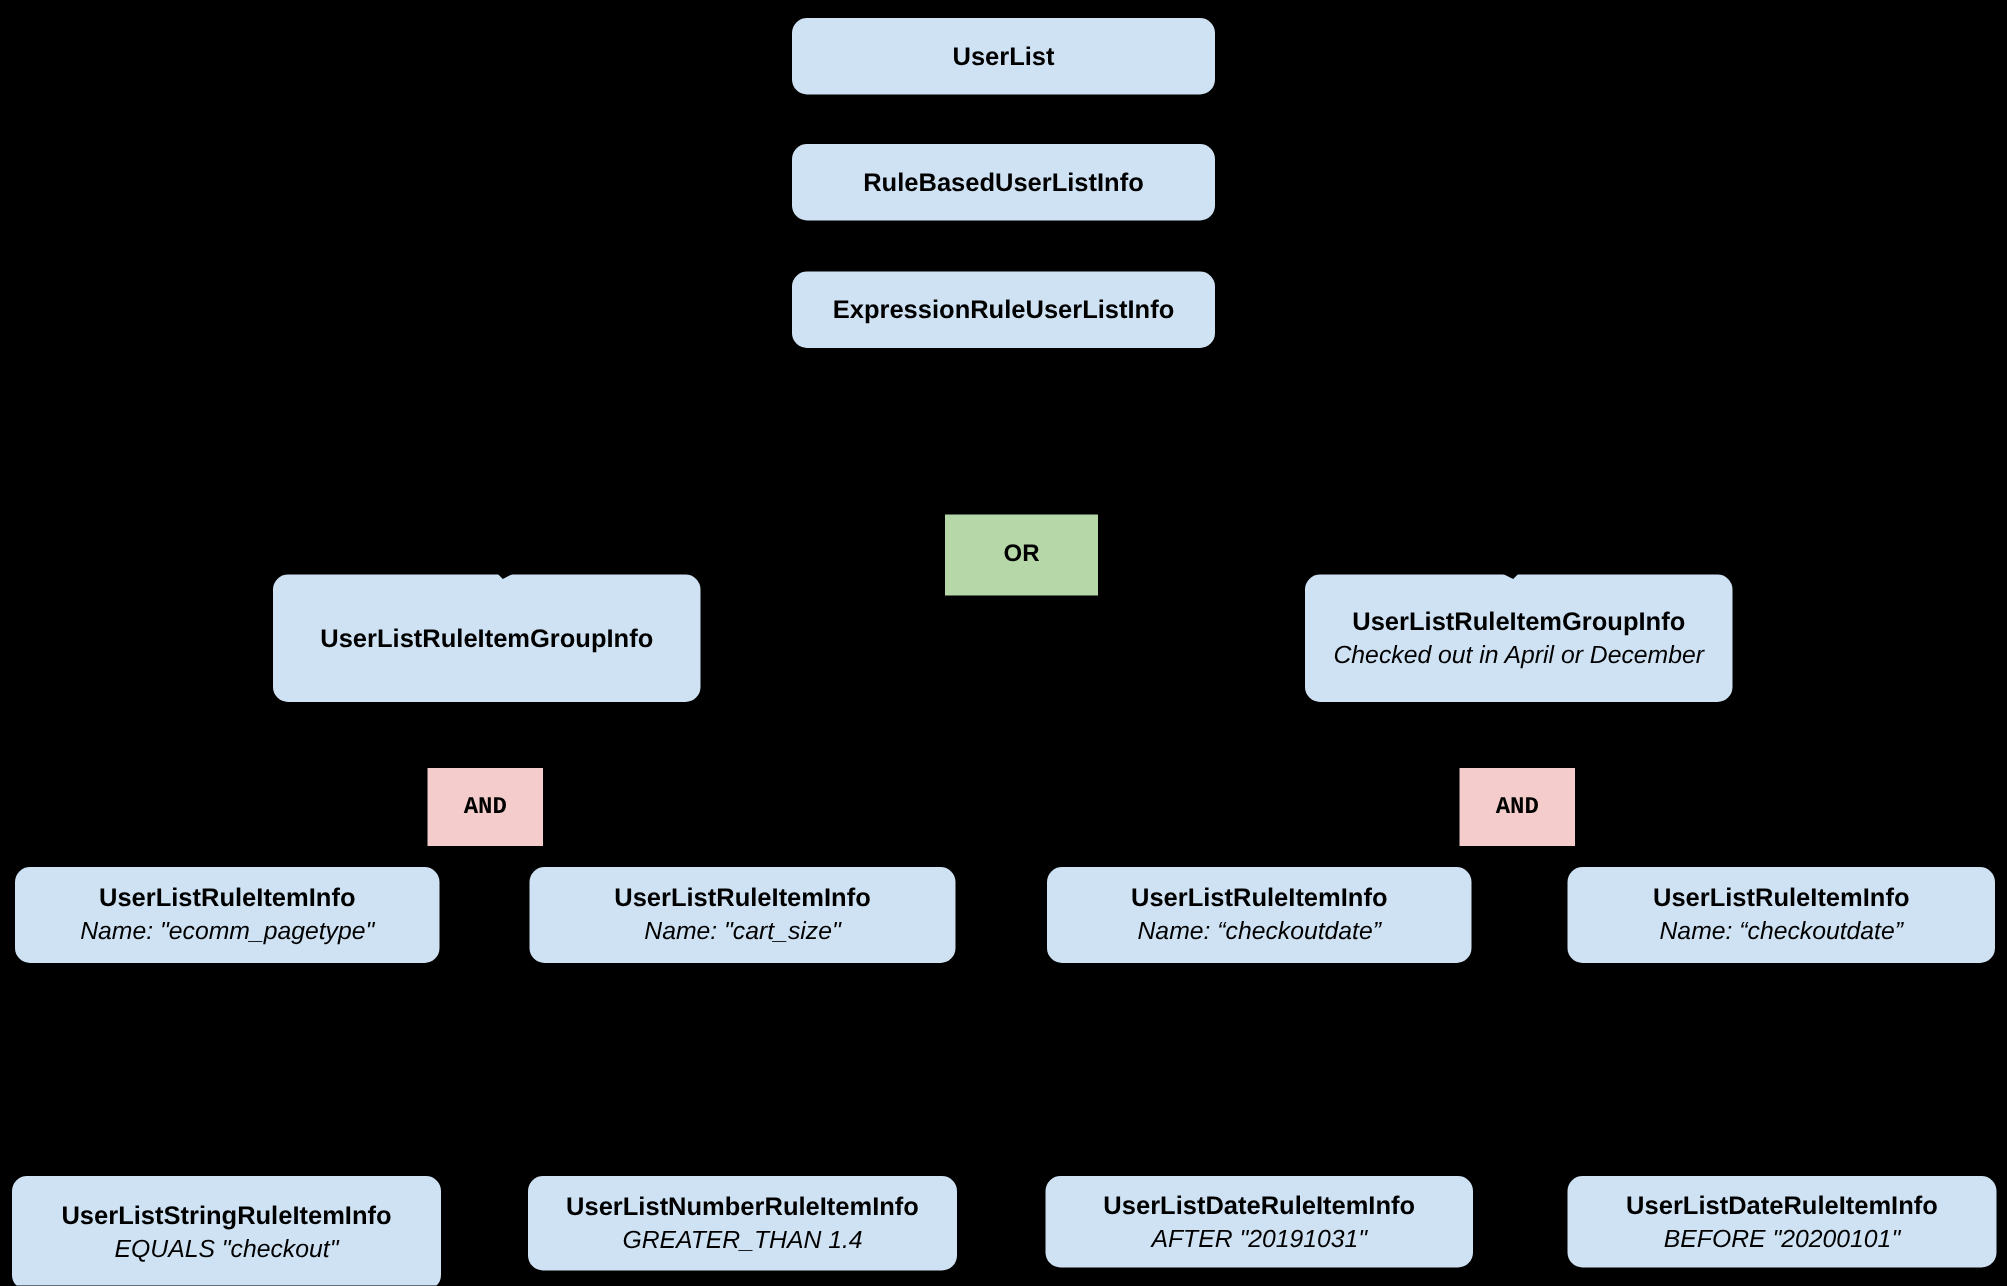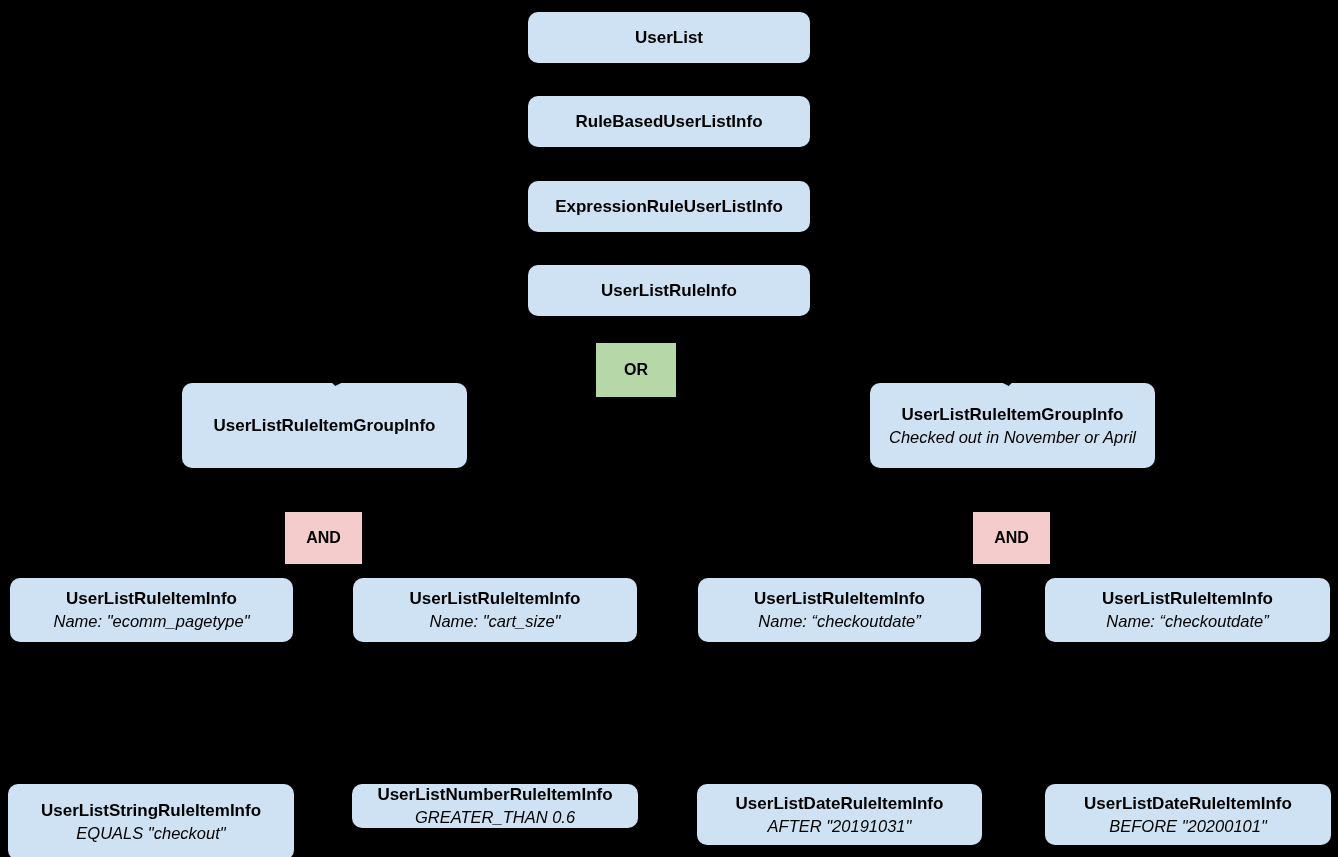"UserListRuleInfo" div.node { html: <div> <div>UserListRuleInfo</div> </div> -> none }
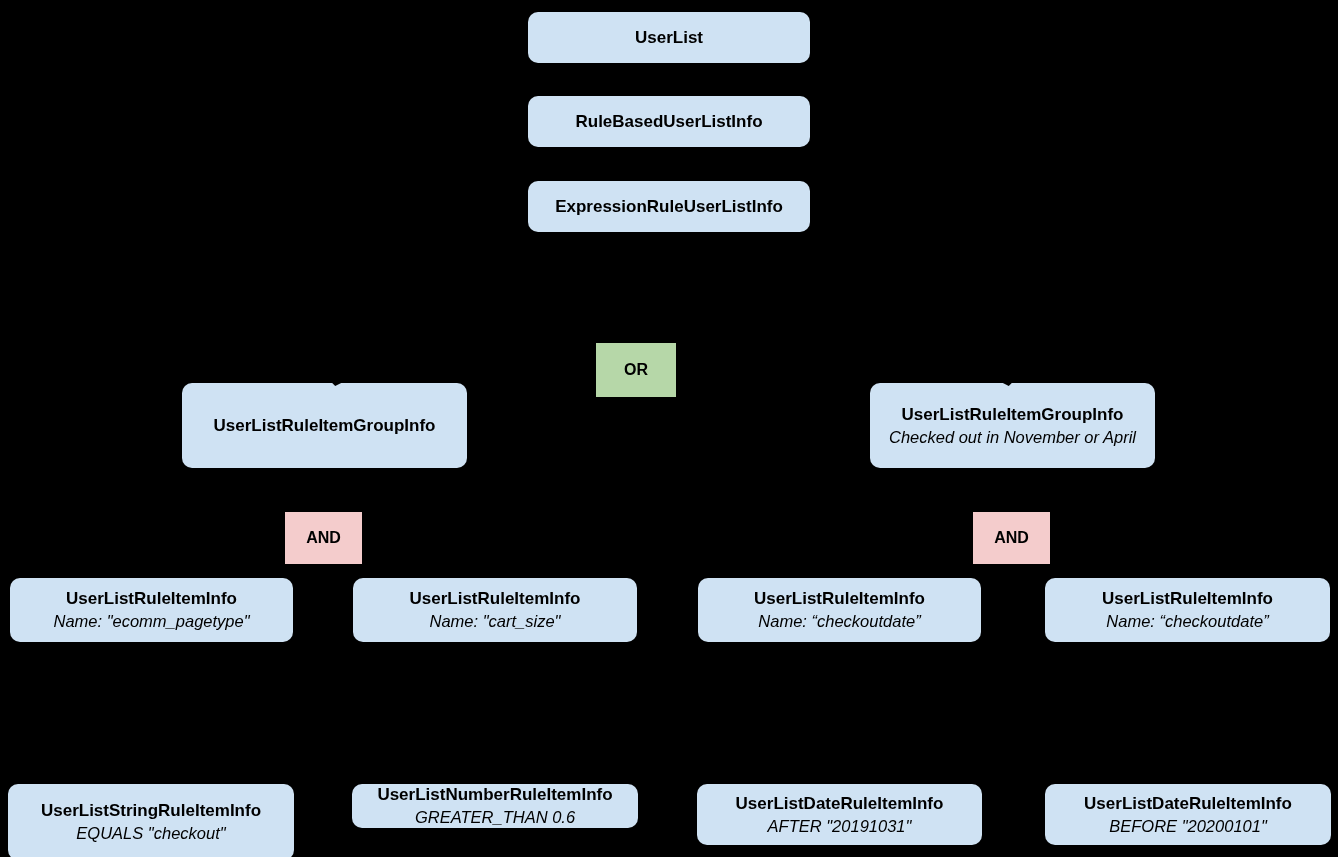"OR" div.op { left: 596px -> 630px; width: 80px -> 102px }
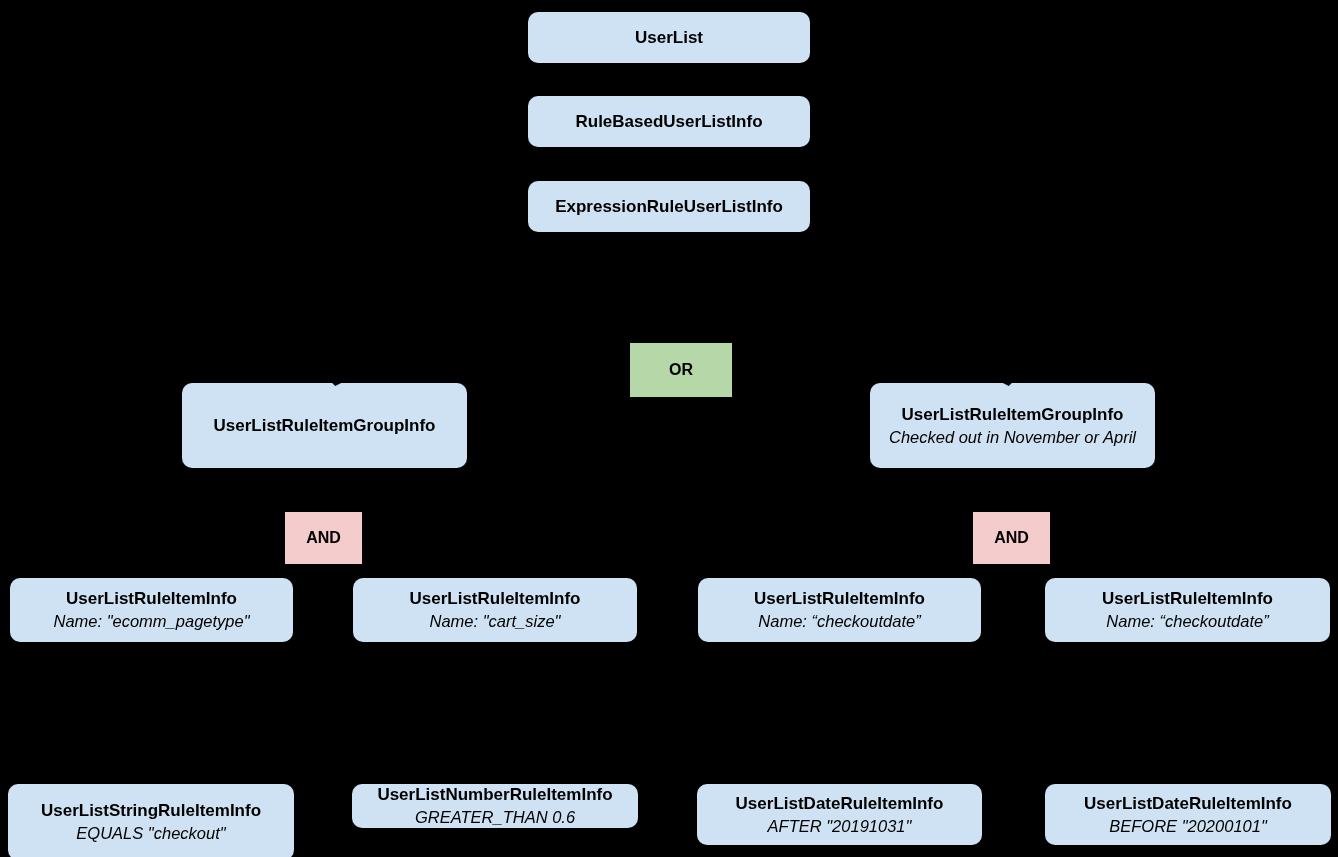"Checked out in November or" div.detail { text: November or April -> April or December }
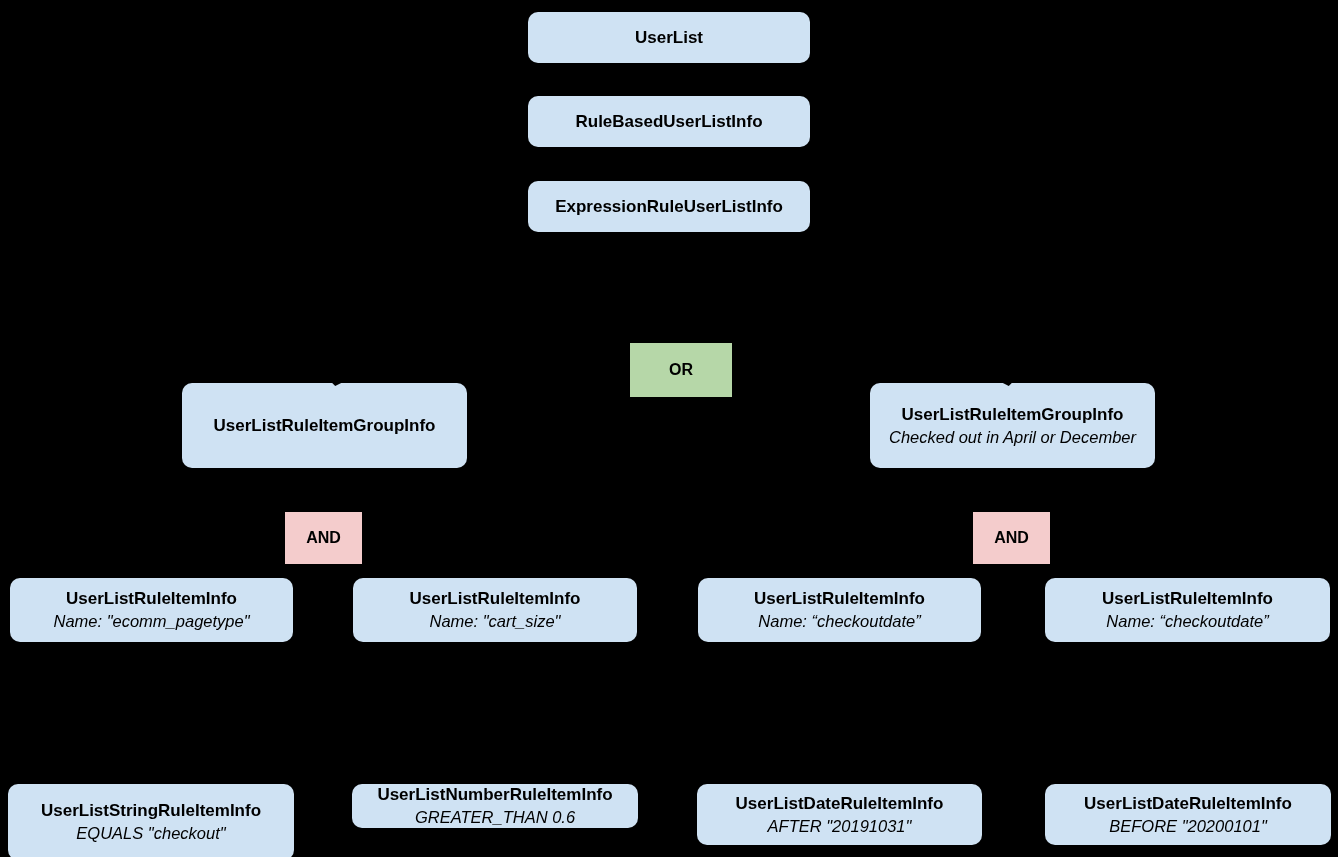"AND" .op.and { font-family: none -> Liberation Mono, monospace }
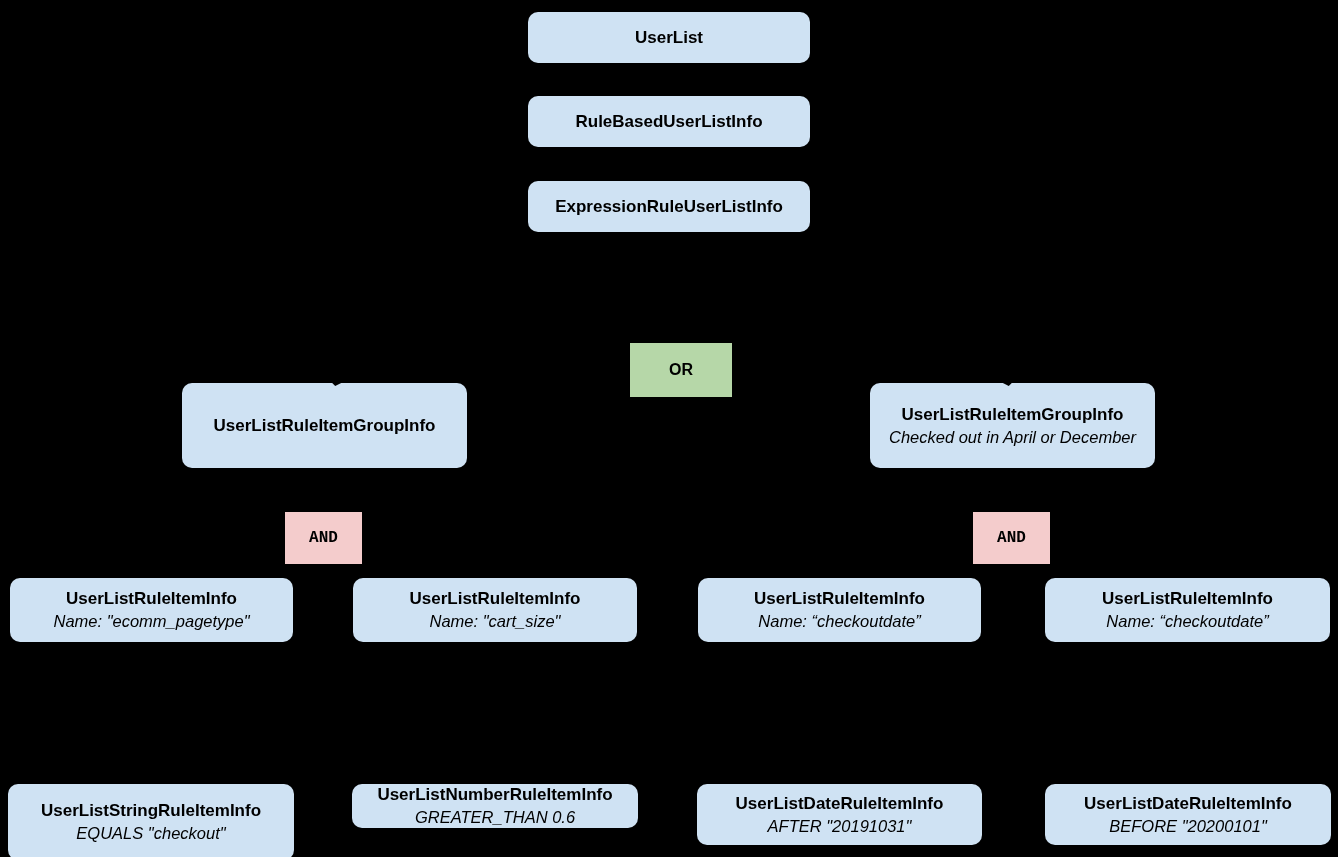"UserListNumberRuleItemInfo" div.node { height: 44px -> 63px }
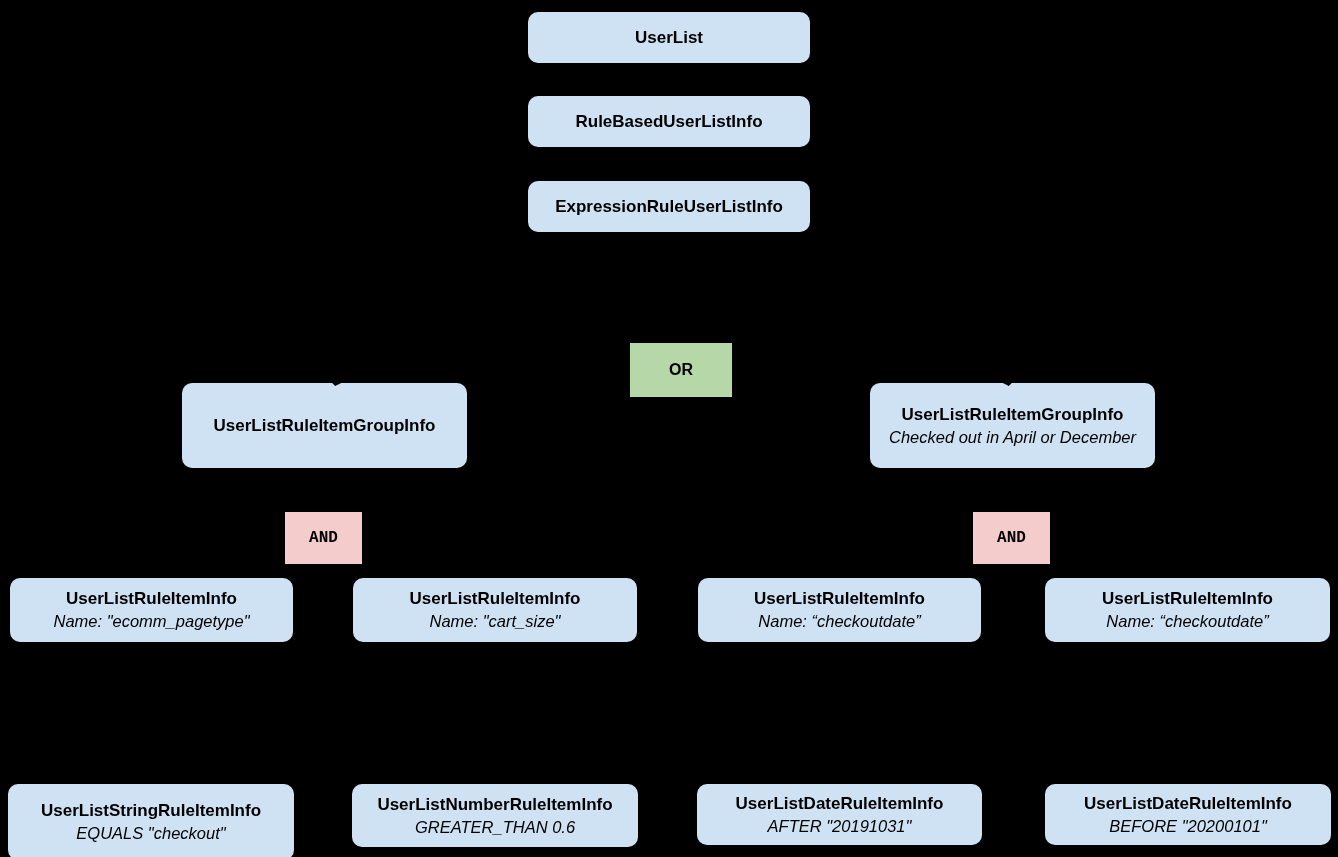"GREATER_THAN 0.6" div.detail { text: 0.6 -> 1.4 }
